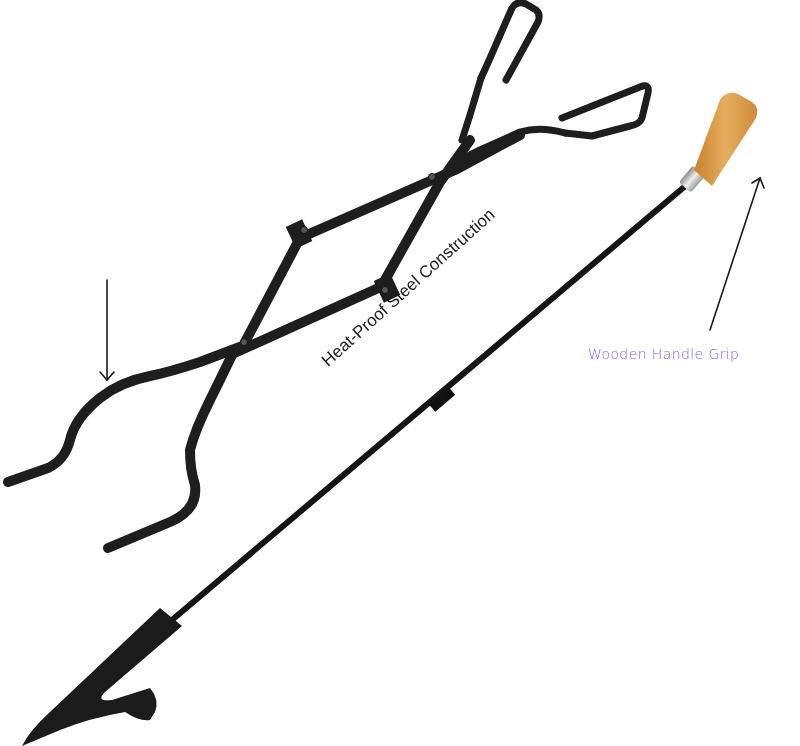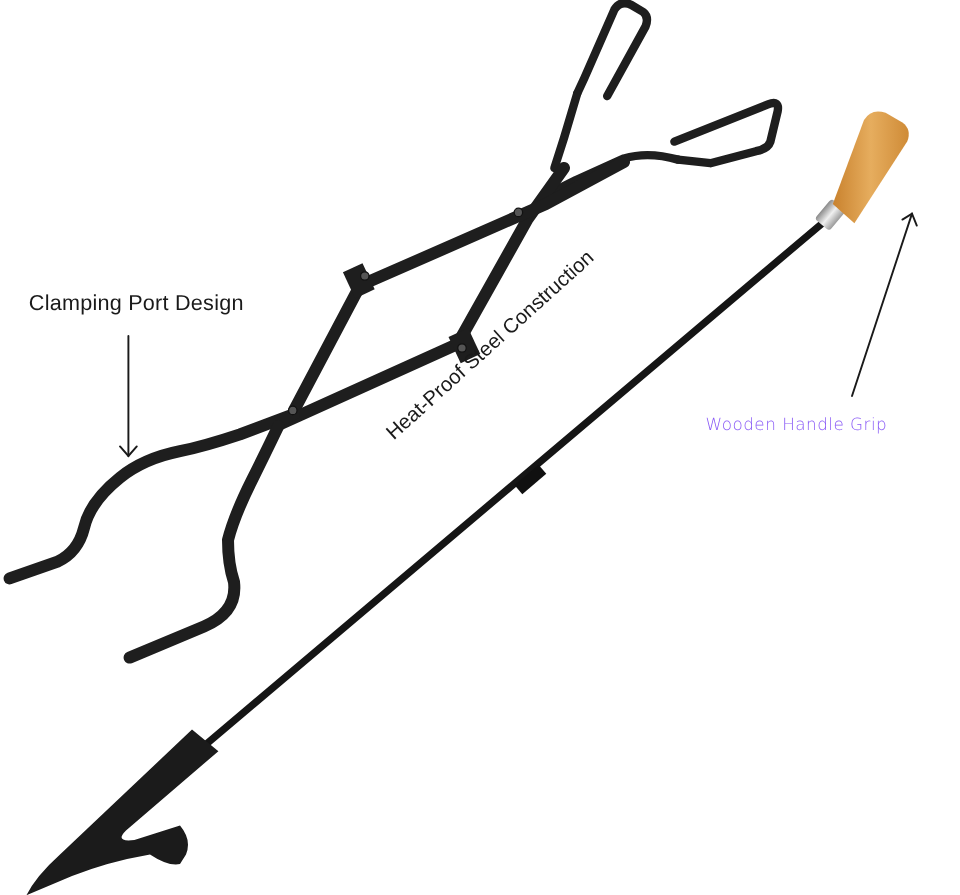"Clamping Port Design" div.label { html: <div>Clamping Port Design</div> -> none }
